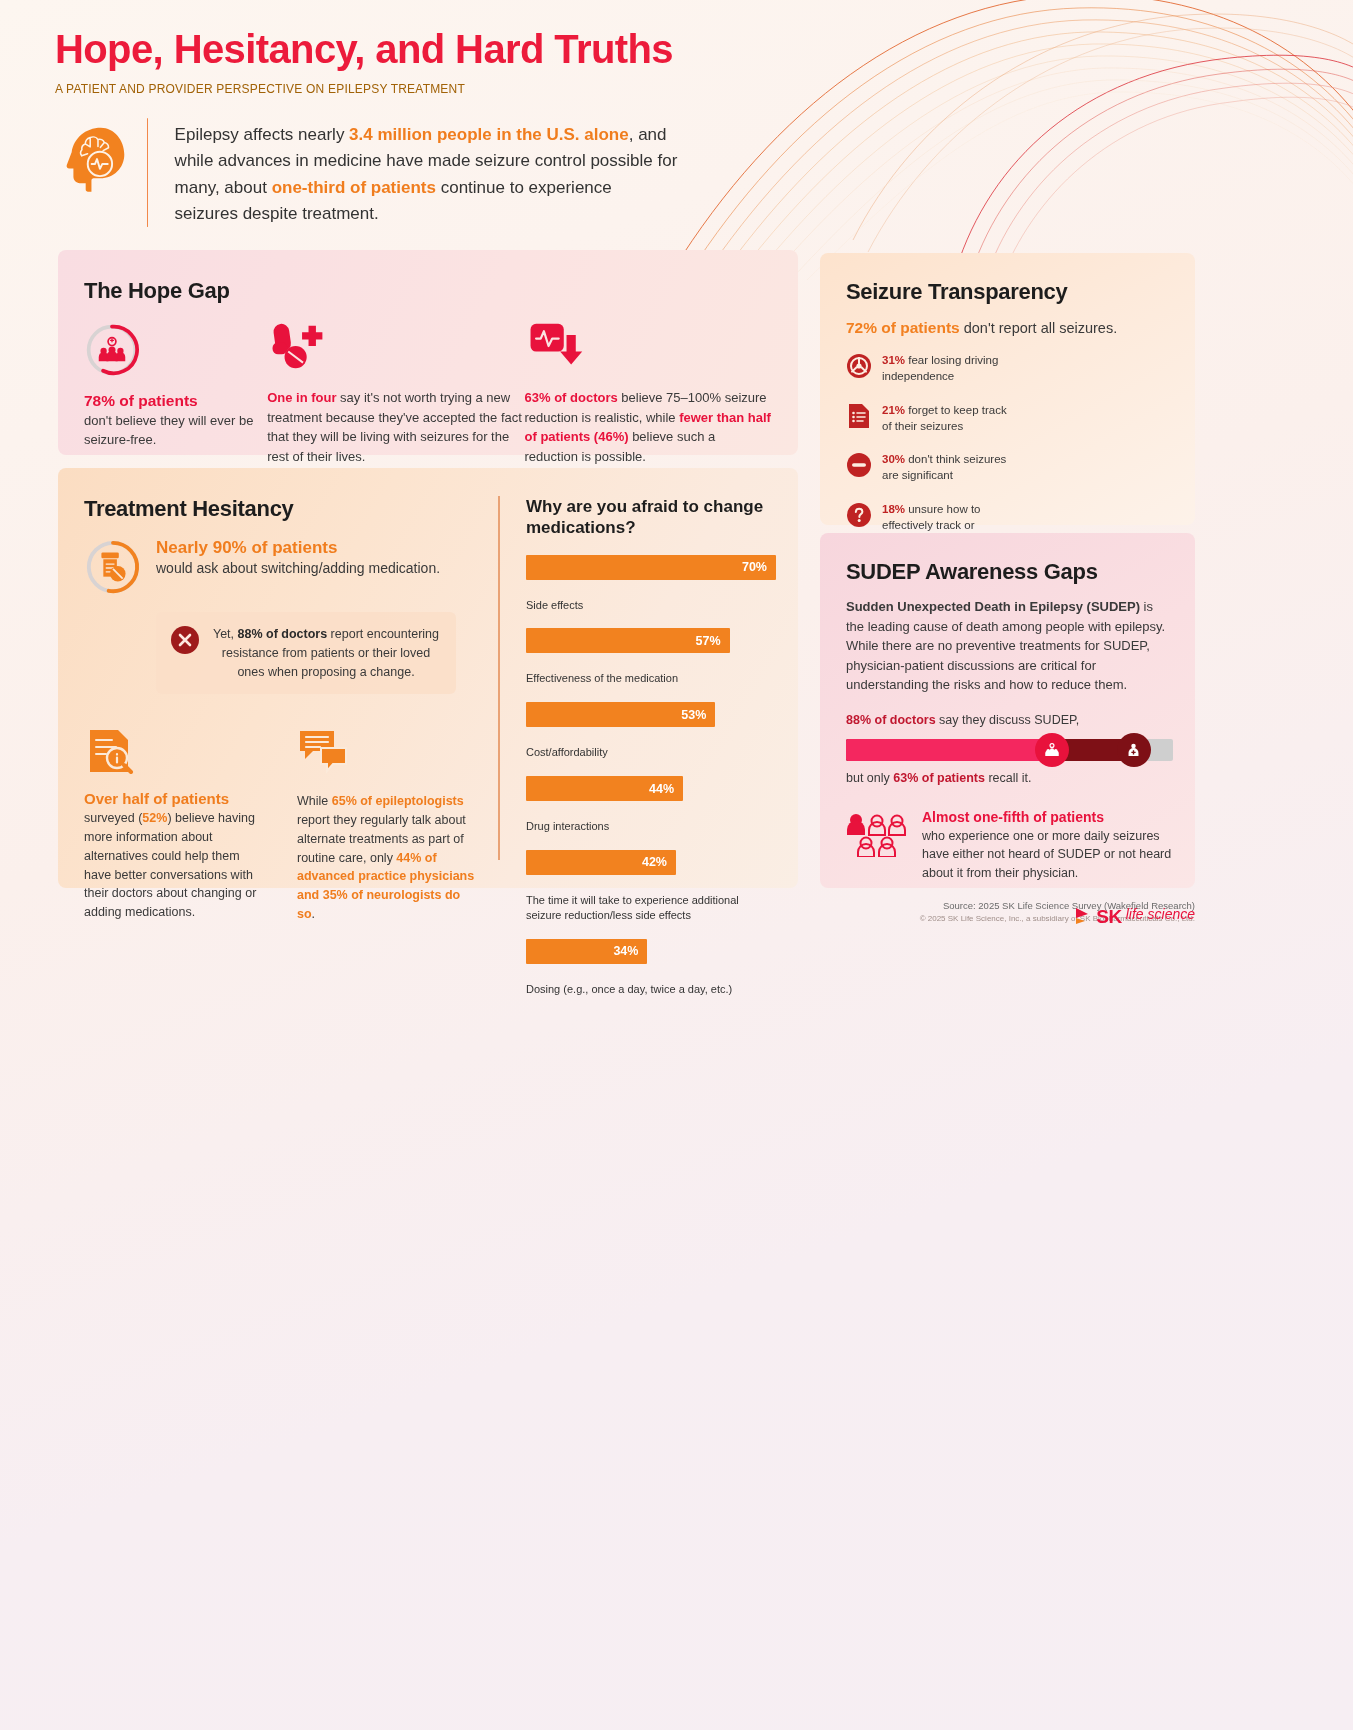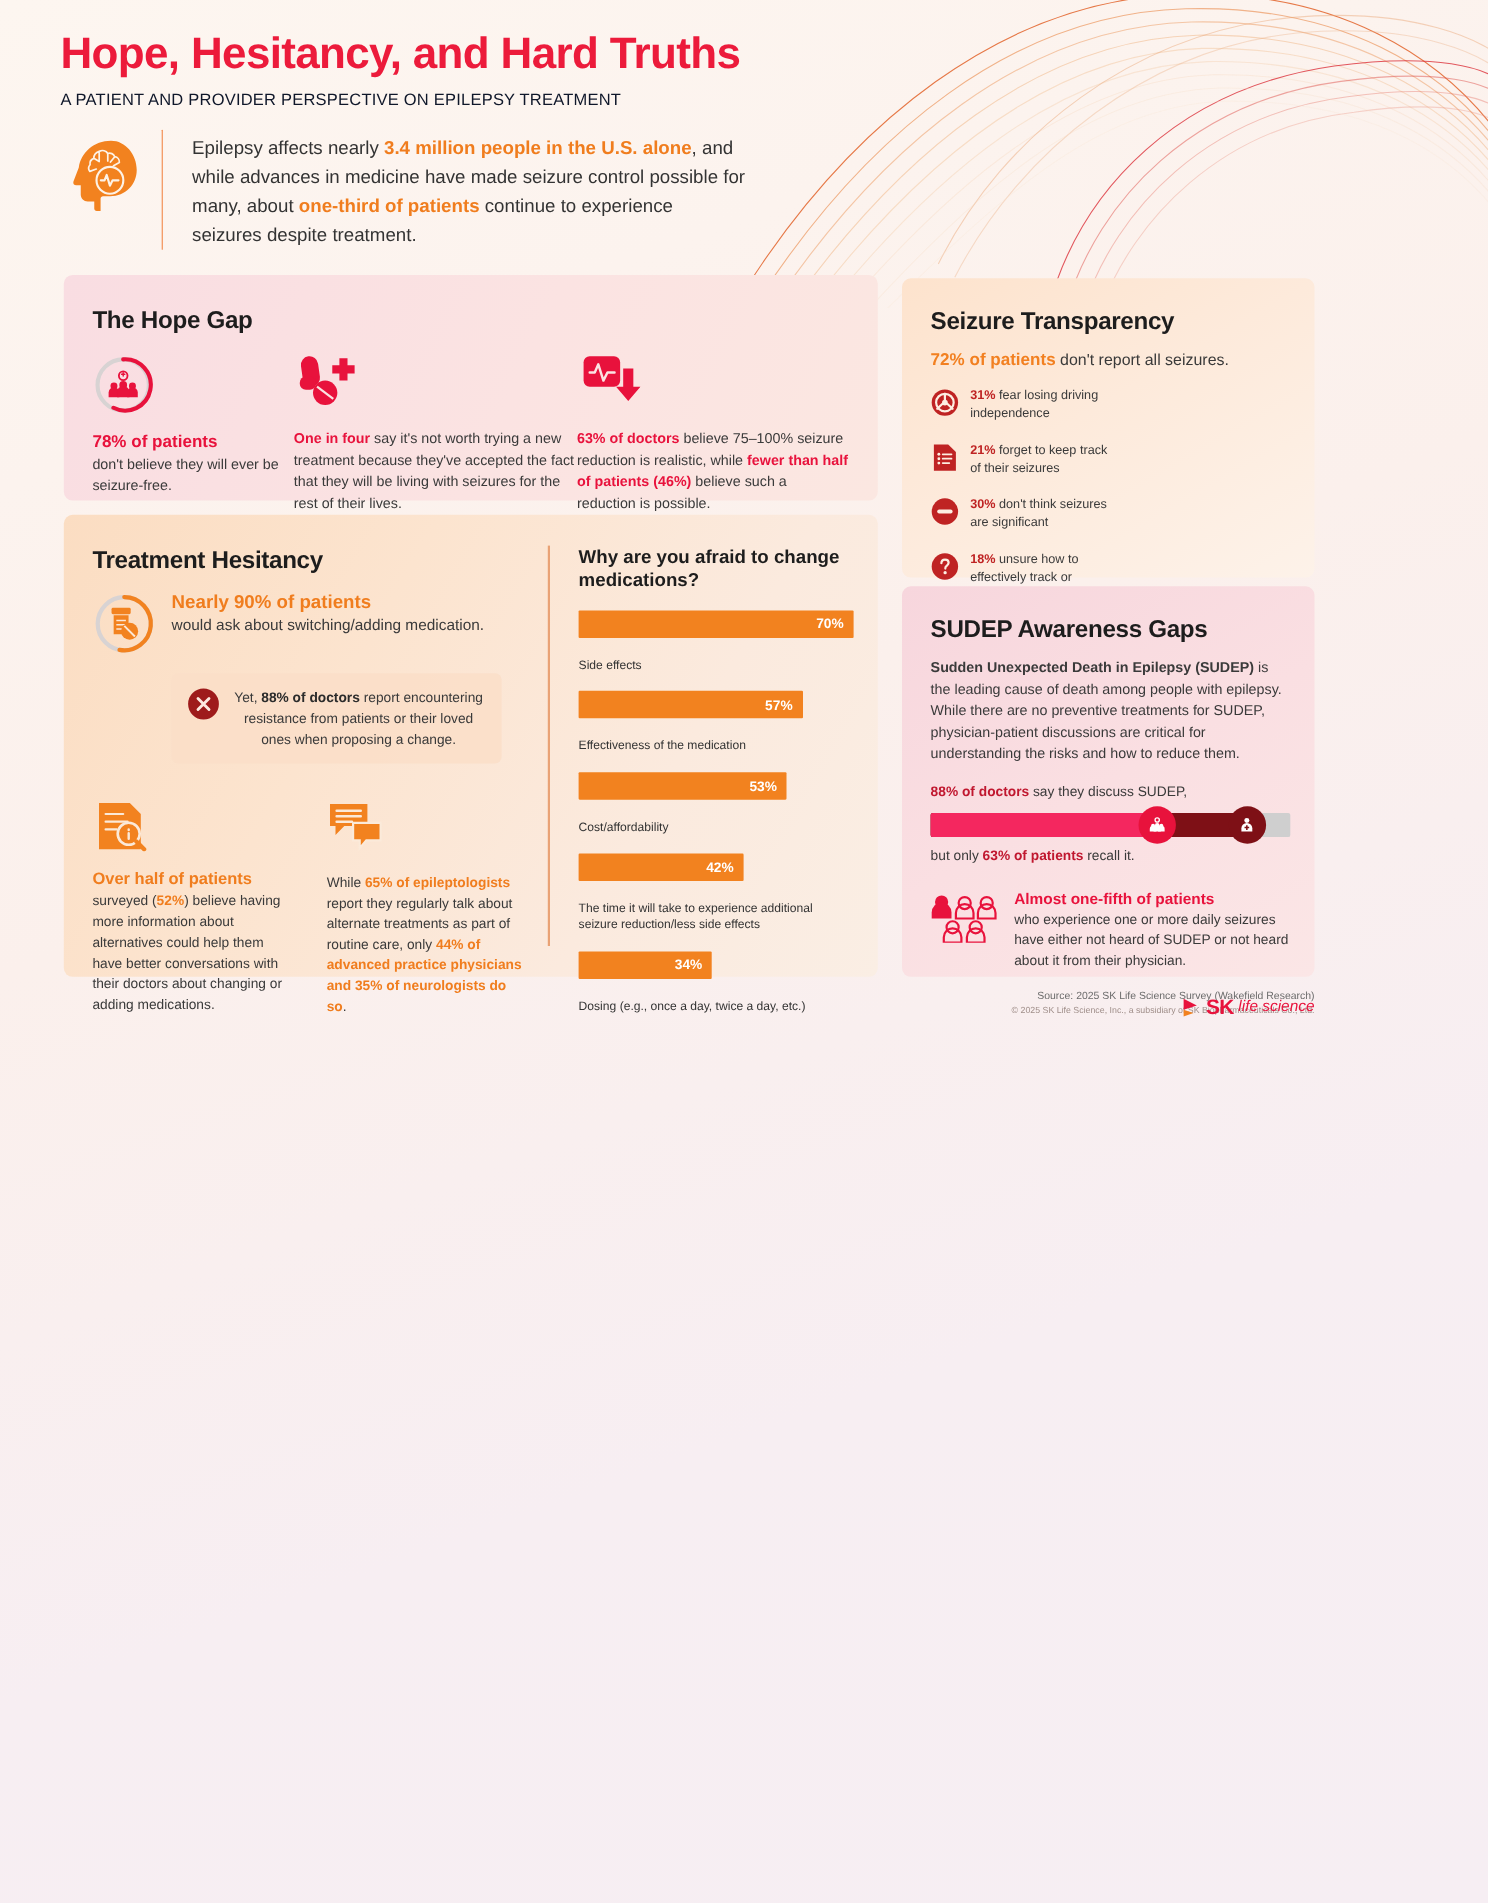"A PATIENT AND PROVIDER PERSPECTIVE" .subtitle { color: #0f172a -> #a16207; font-size: 15px -> 12px }
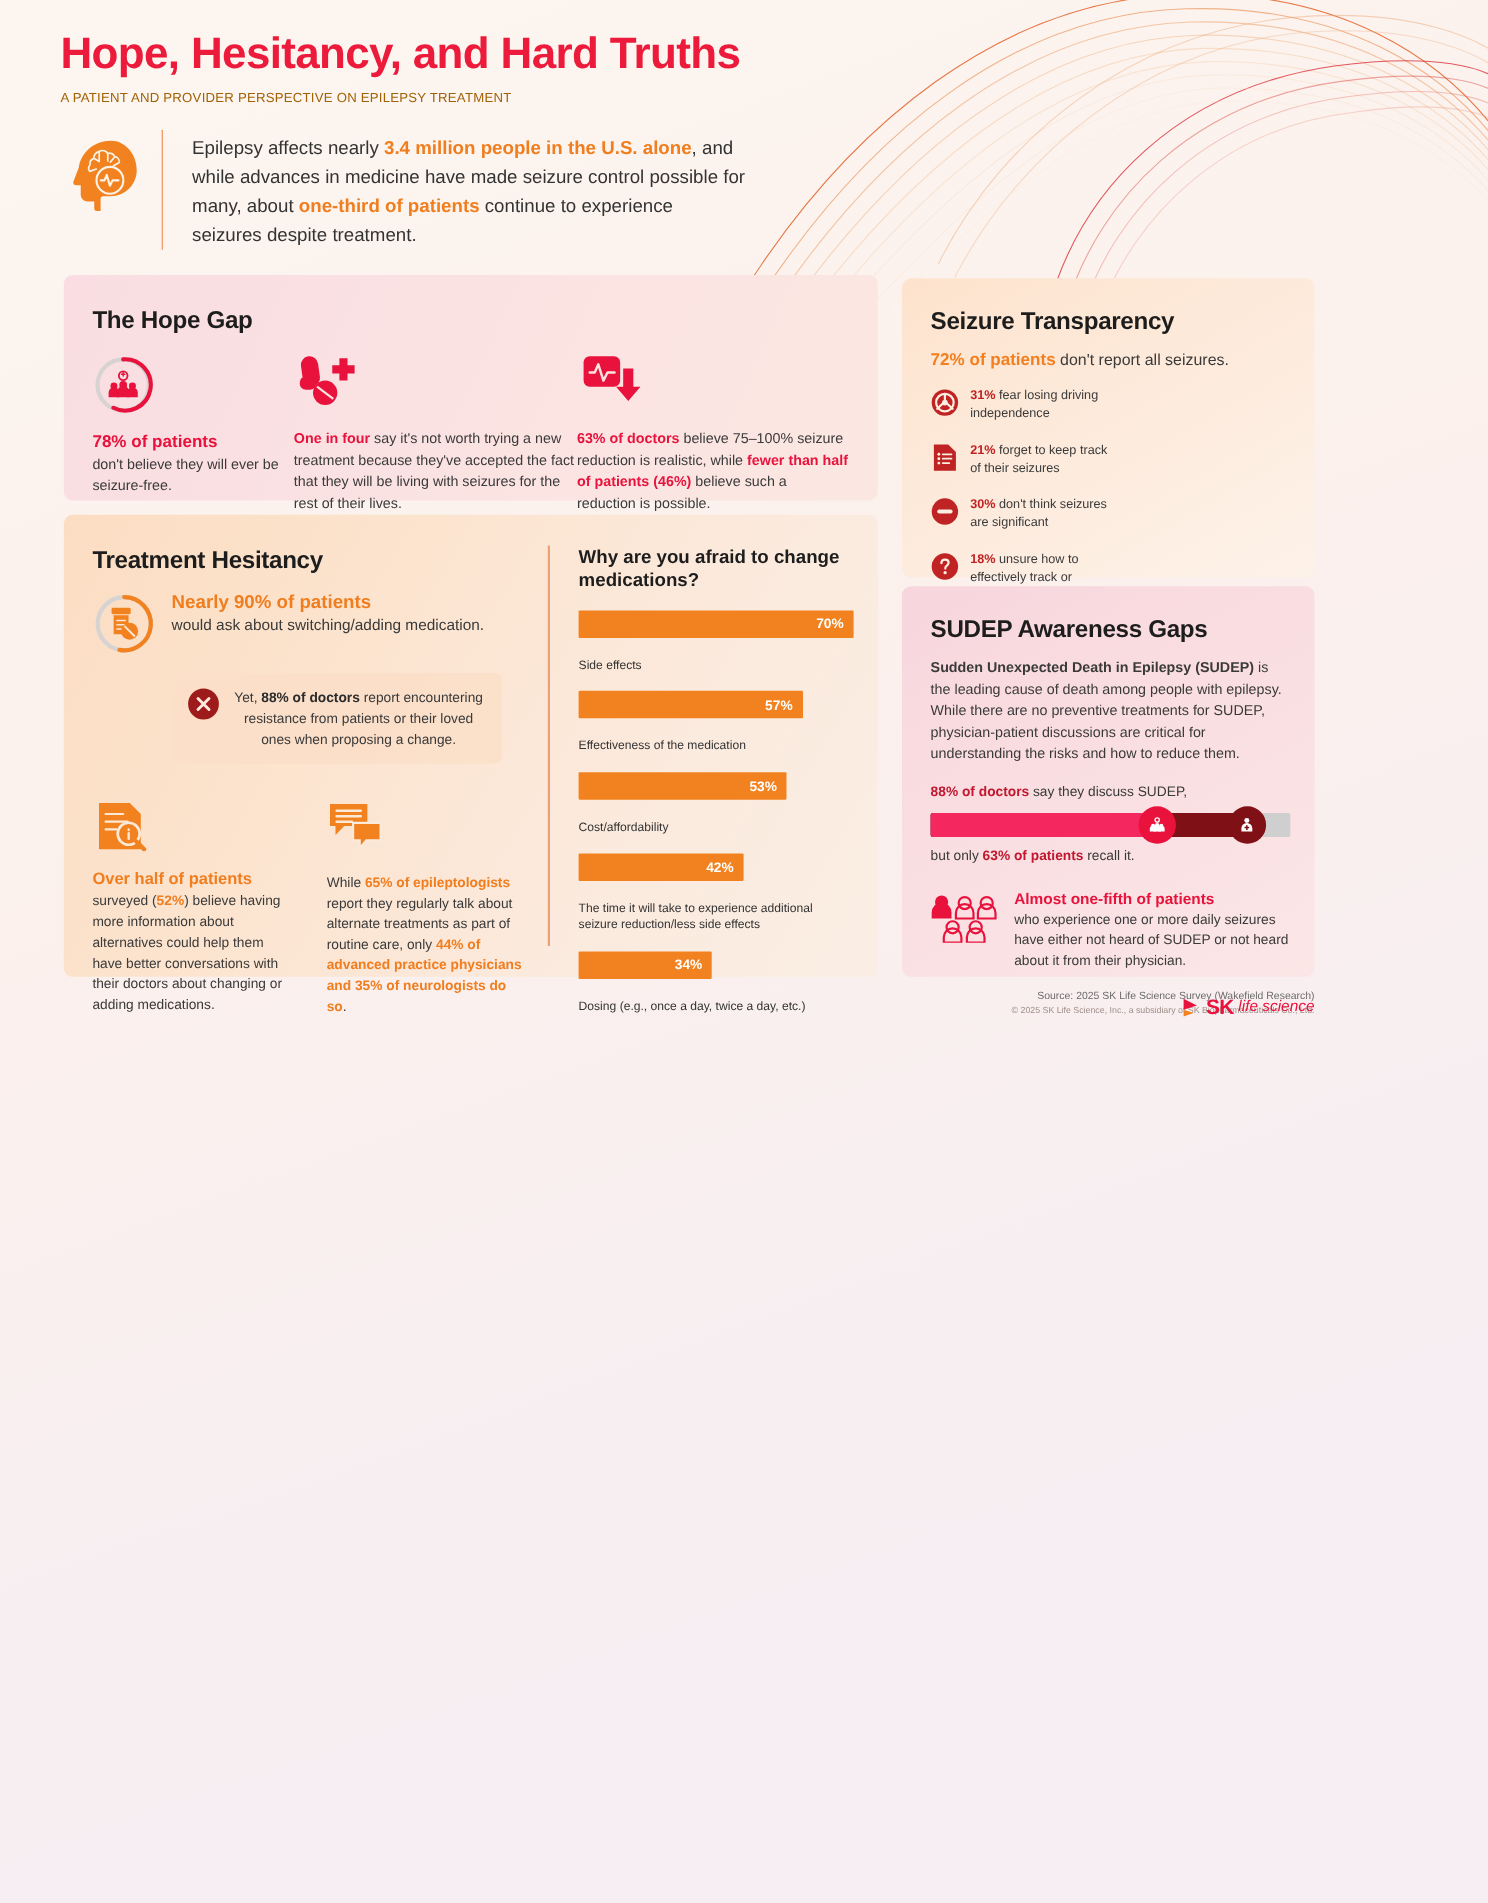"44%" div.bar-group { html: none -> <div> <div> <div> <span>44%</span> </div> </div> <div>Drug interactions</div> </div> }
